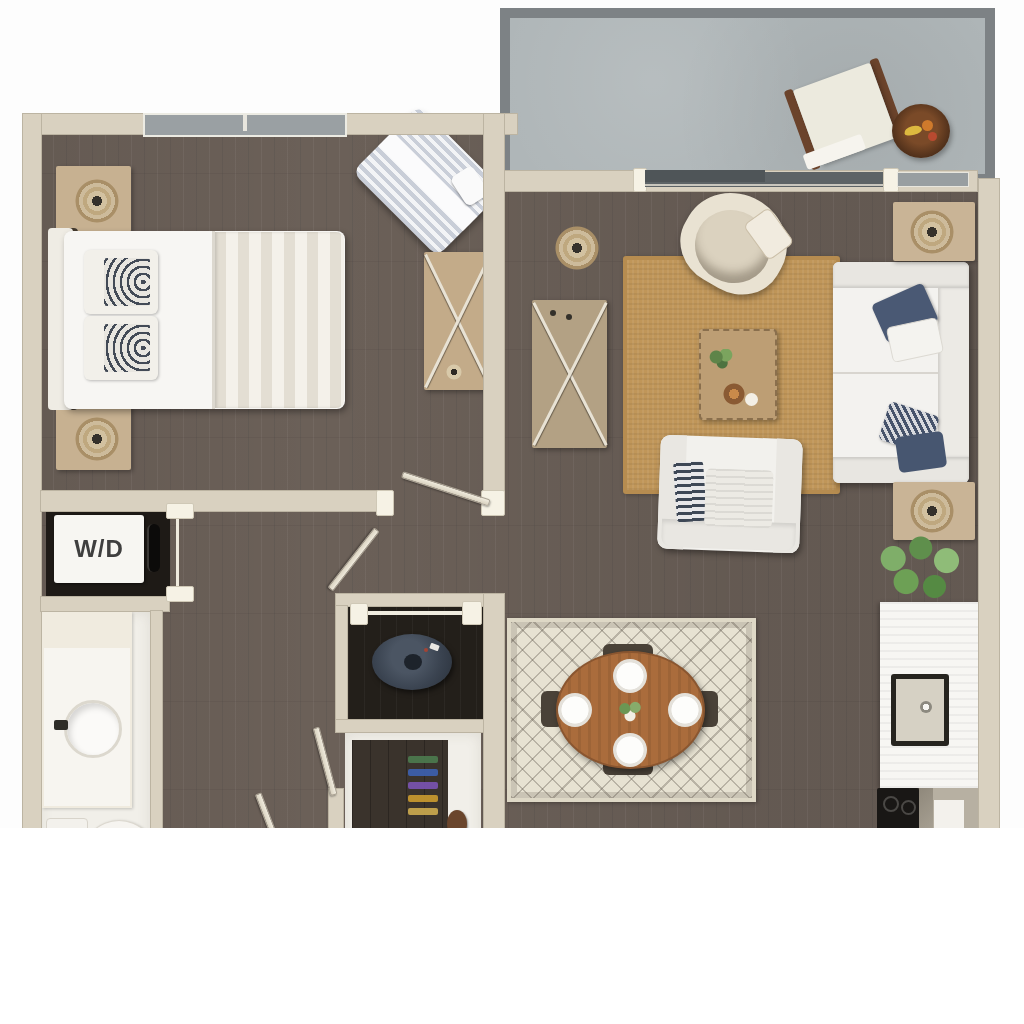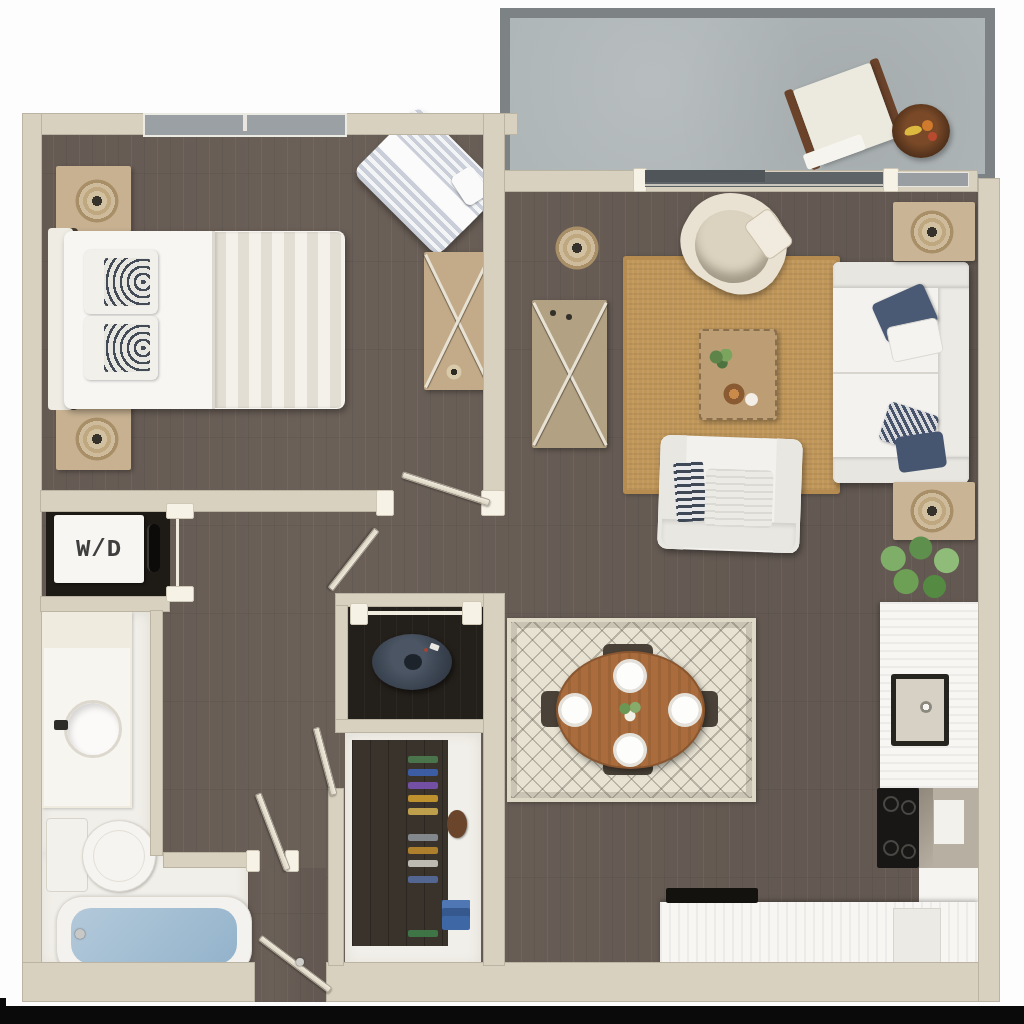"W/D" #canvas { font-family: Liberation Mono, monospace -> Liberation Sans, sans-serif; height: 1024px -> 828px }
